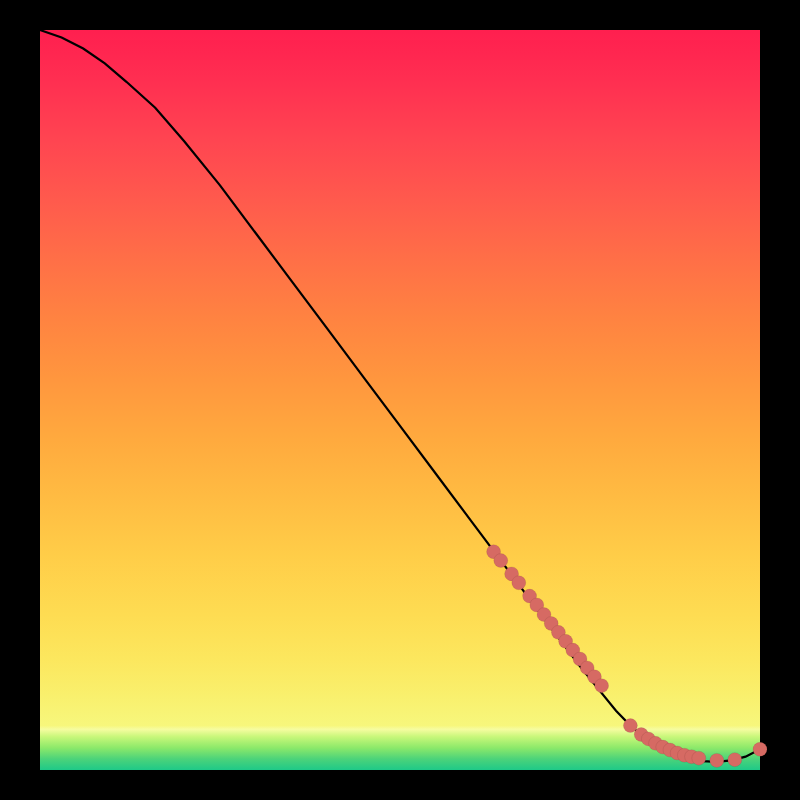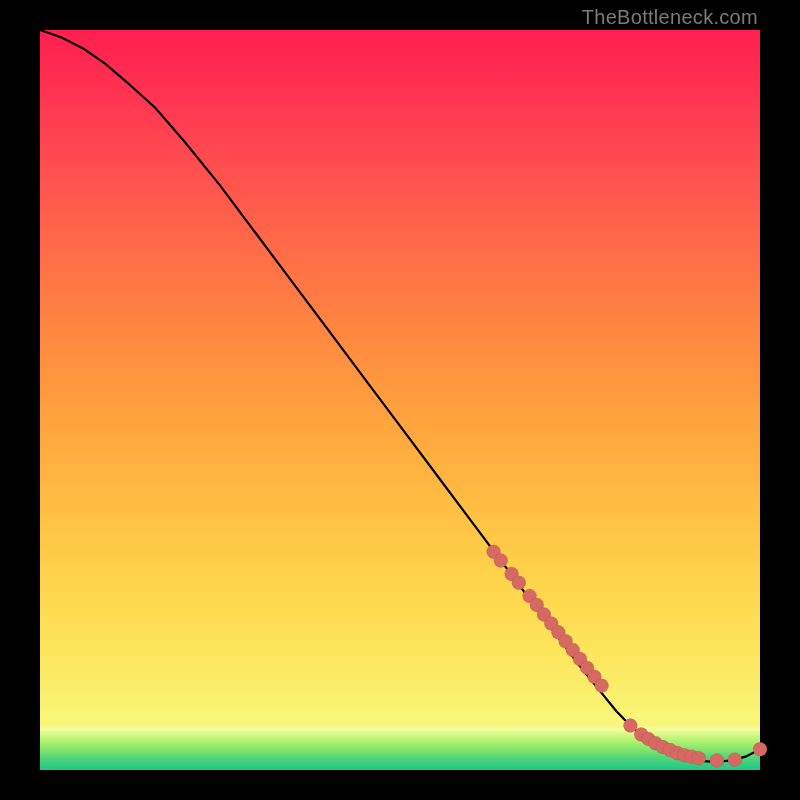"TheBottleneck.com" div.watermark { html: <div>TheBottleneck.com</div> -> none }
